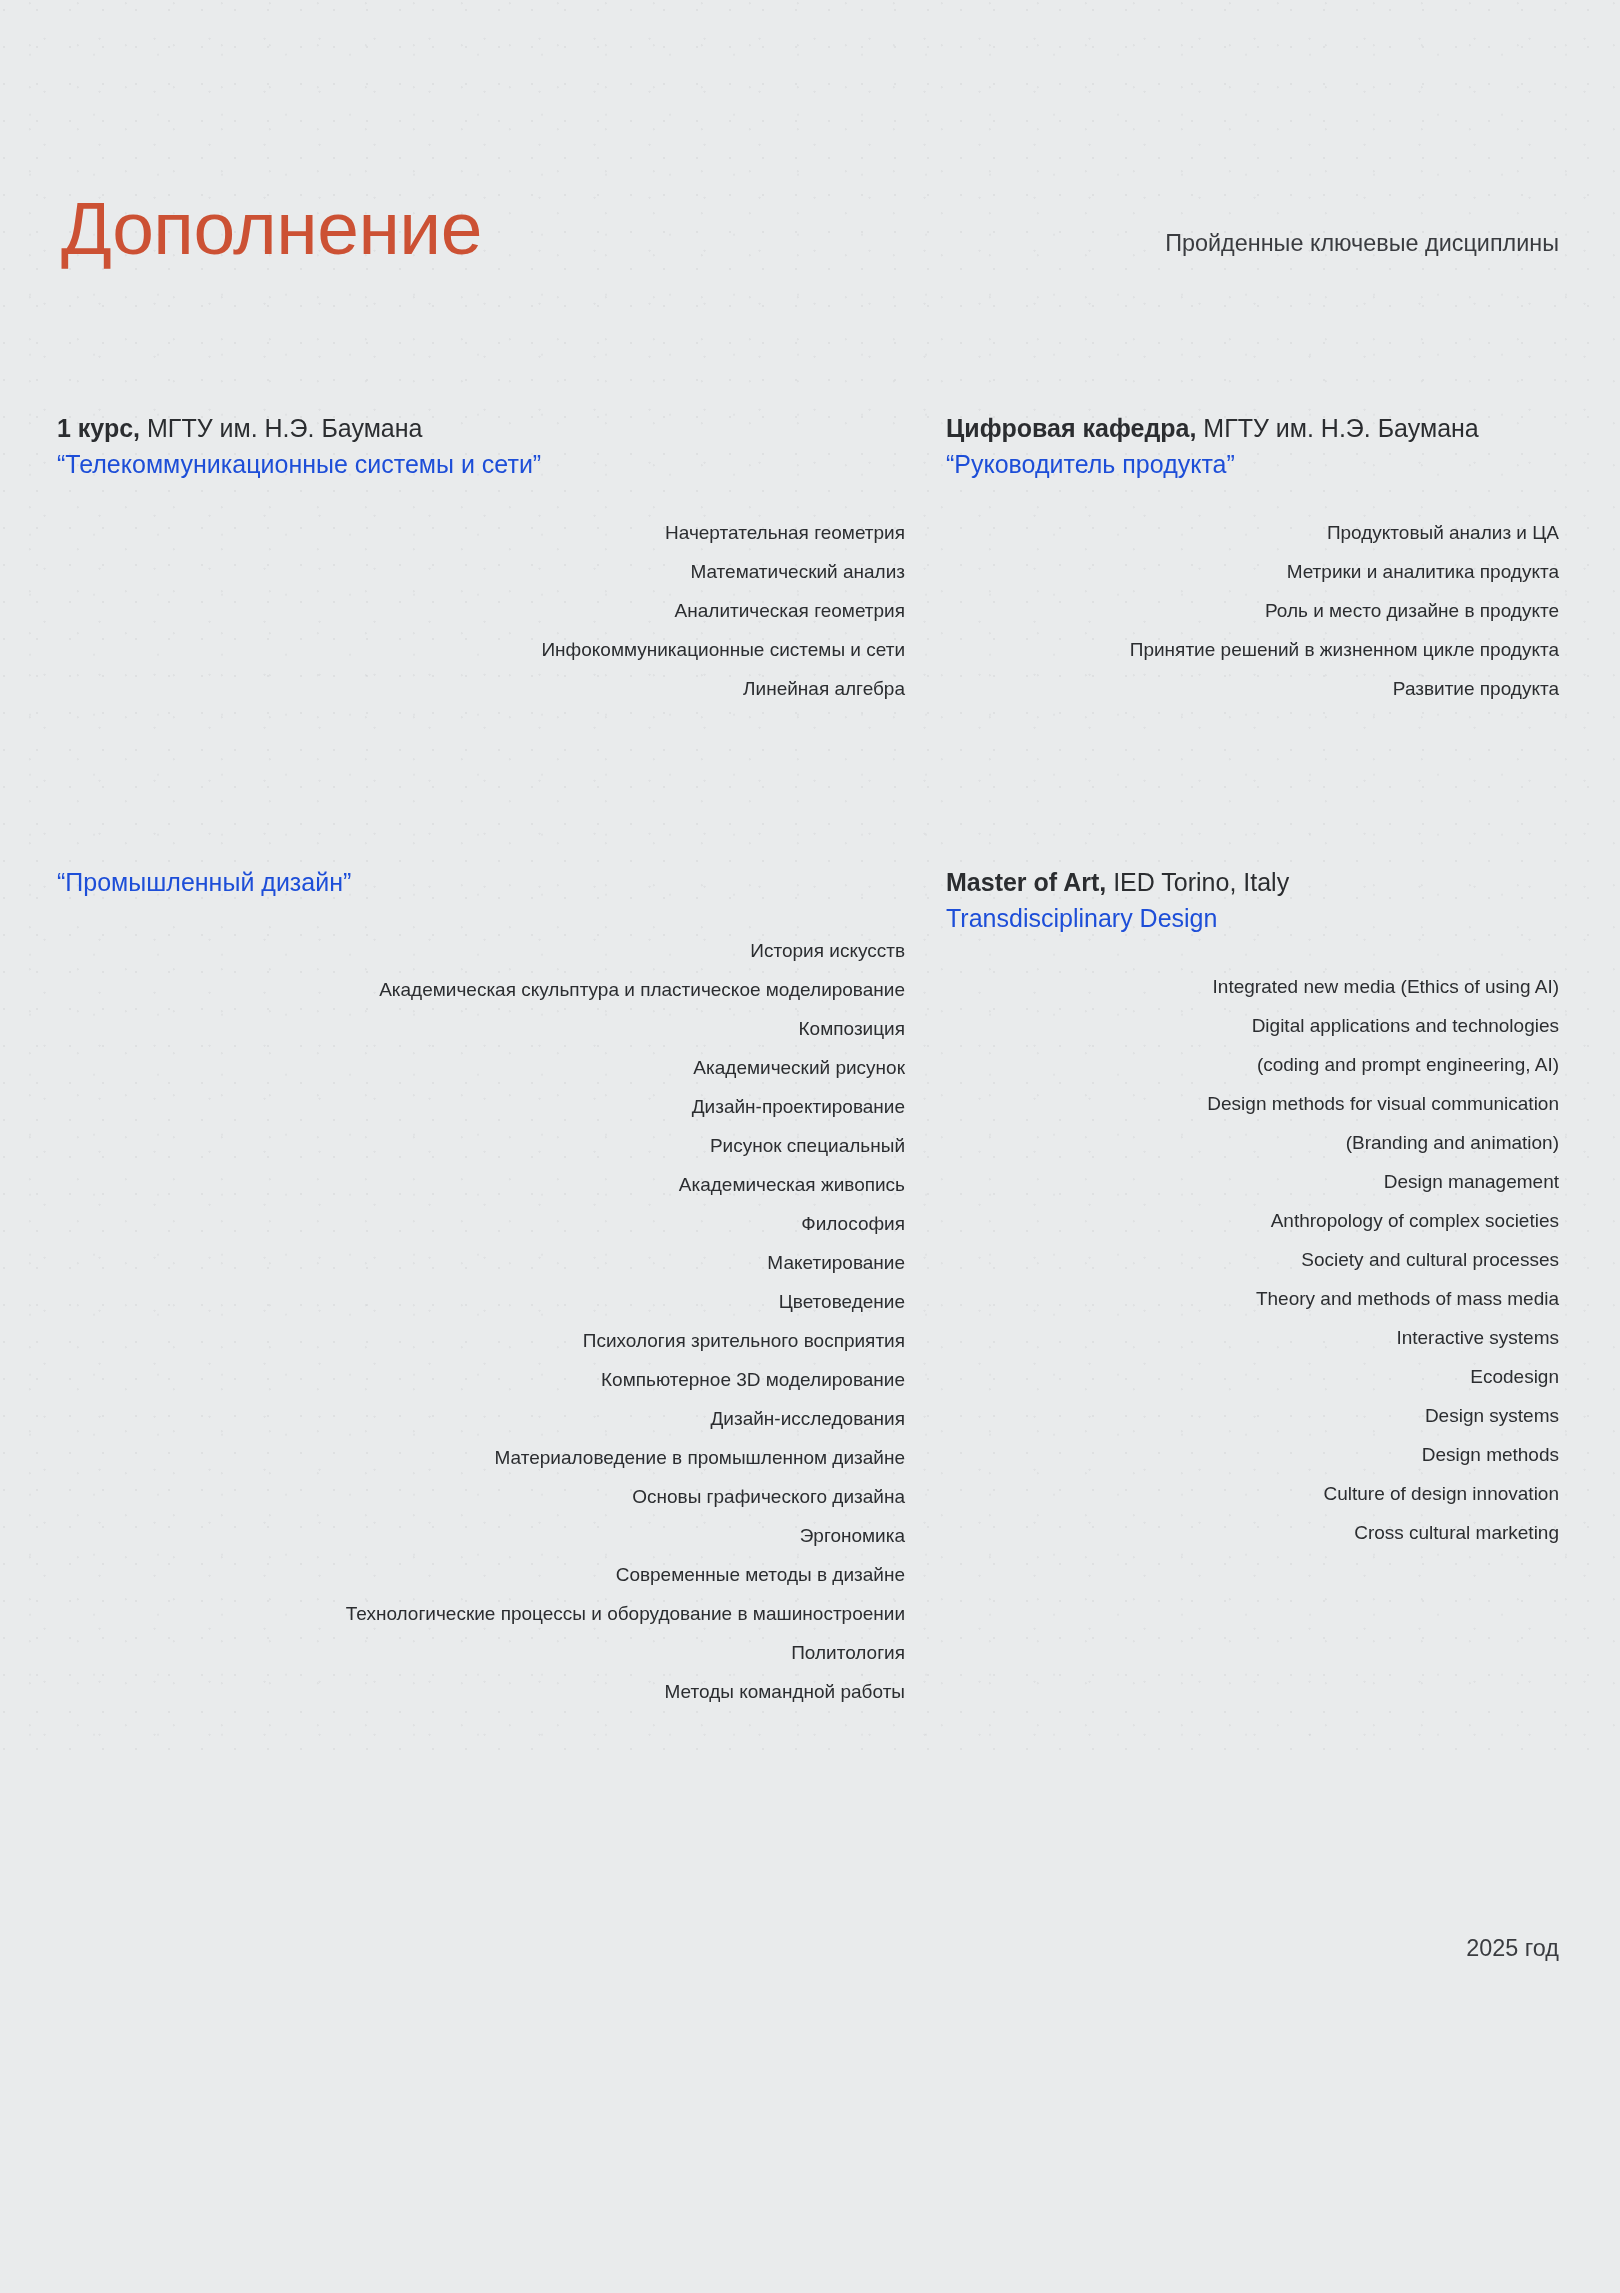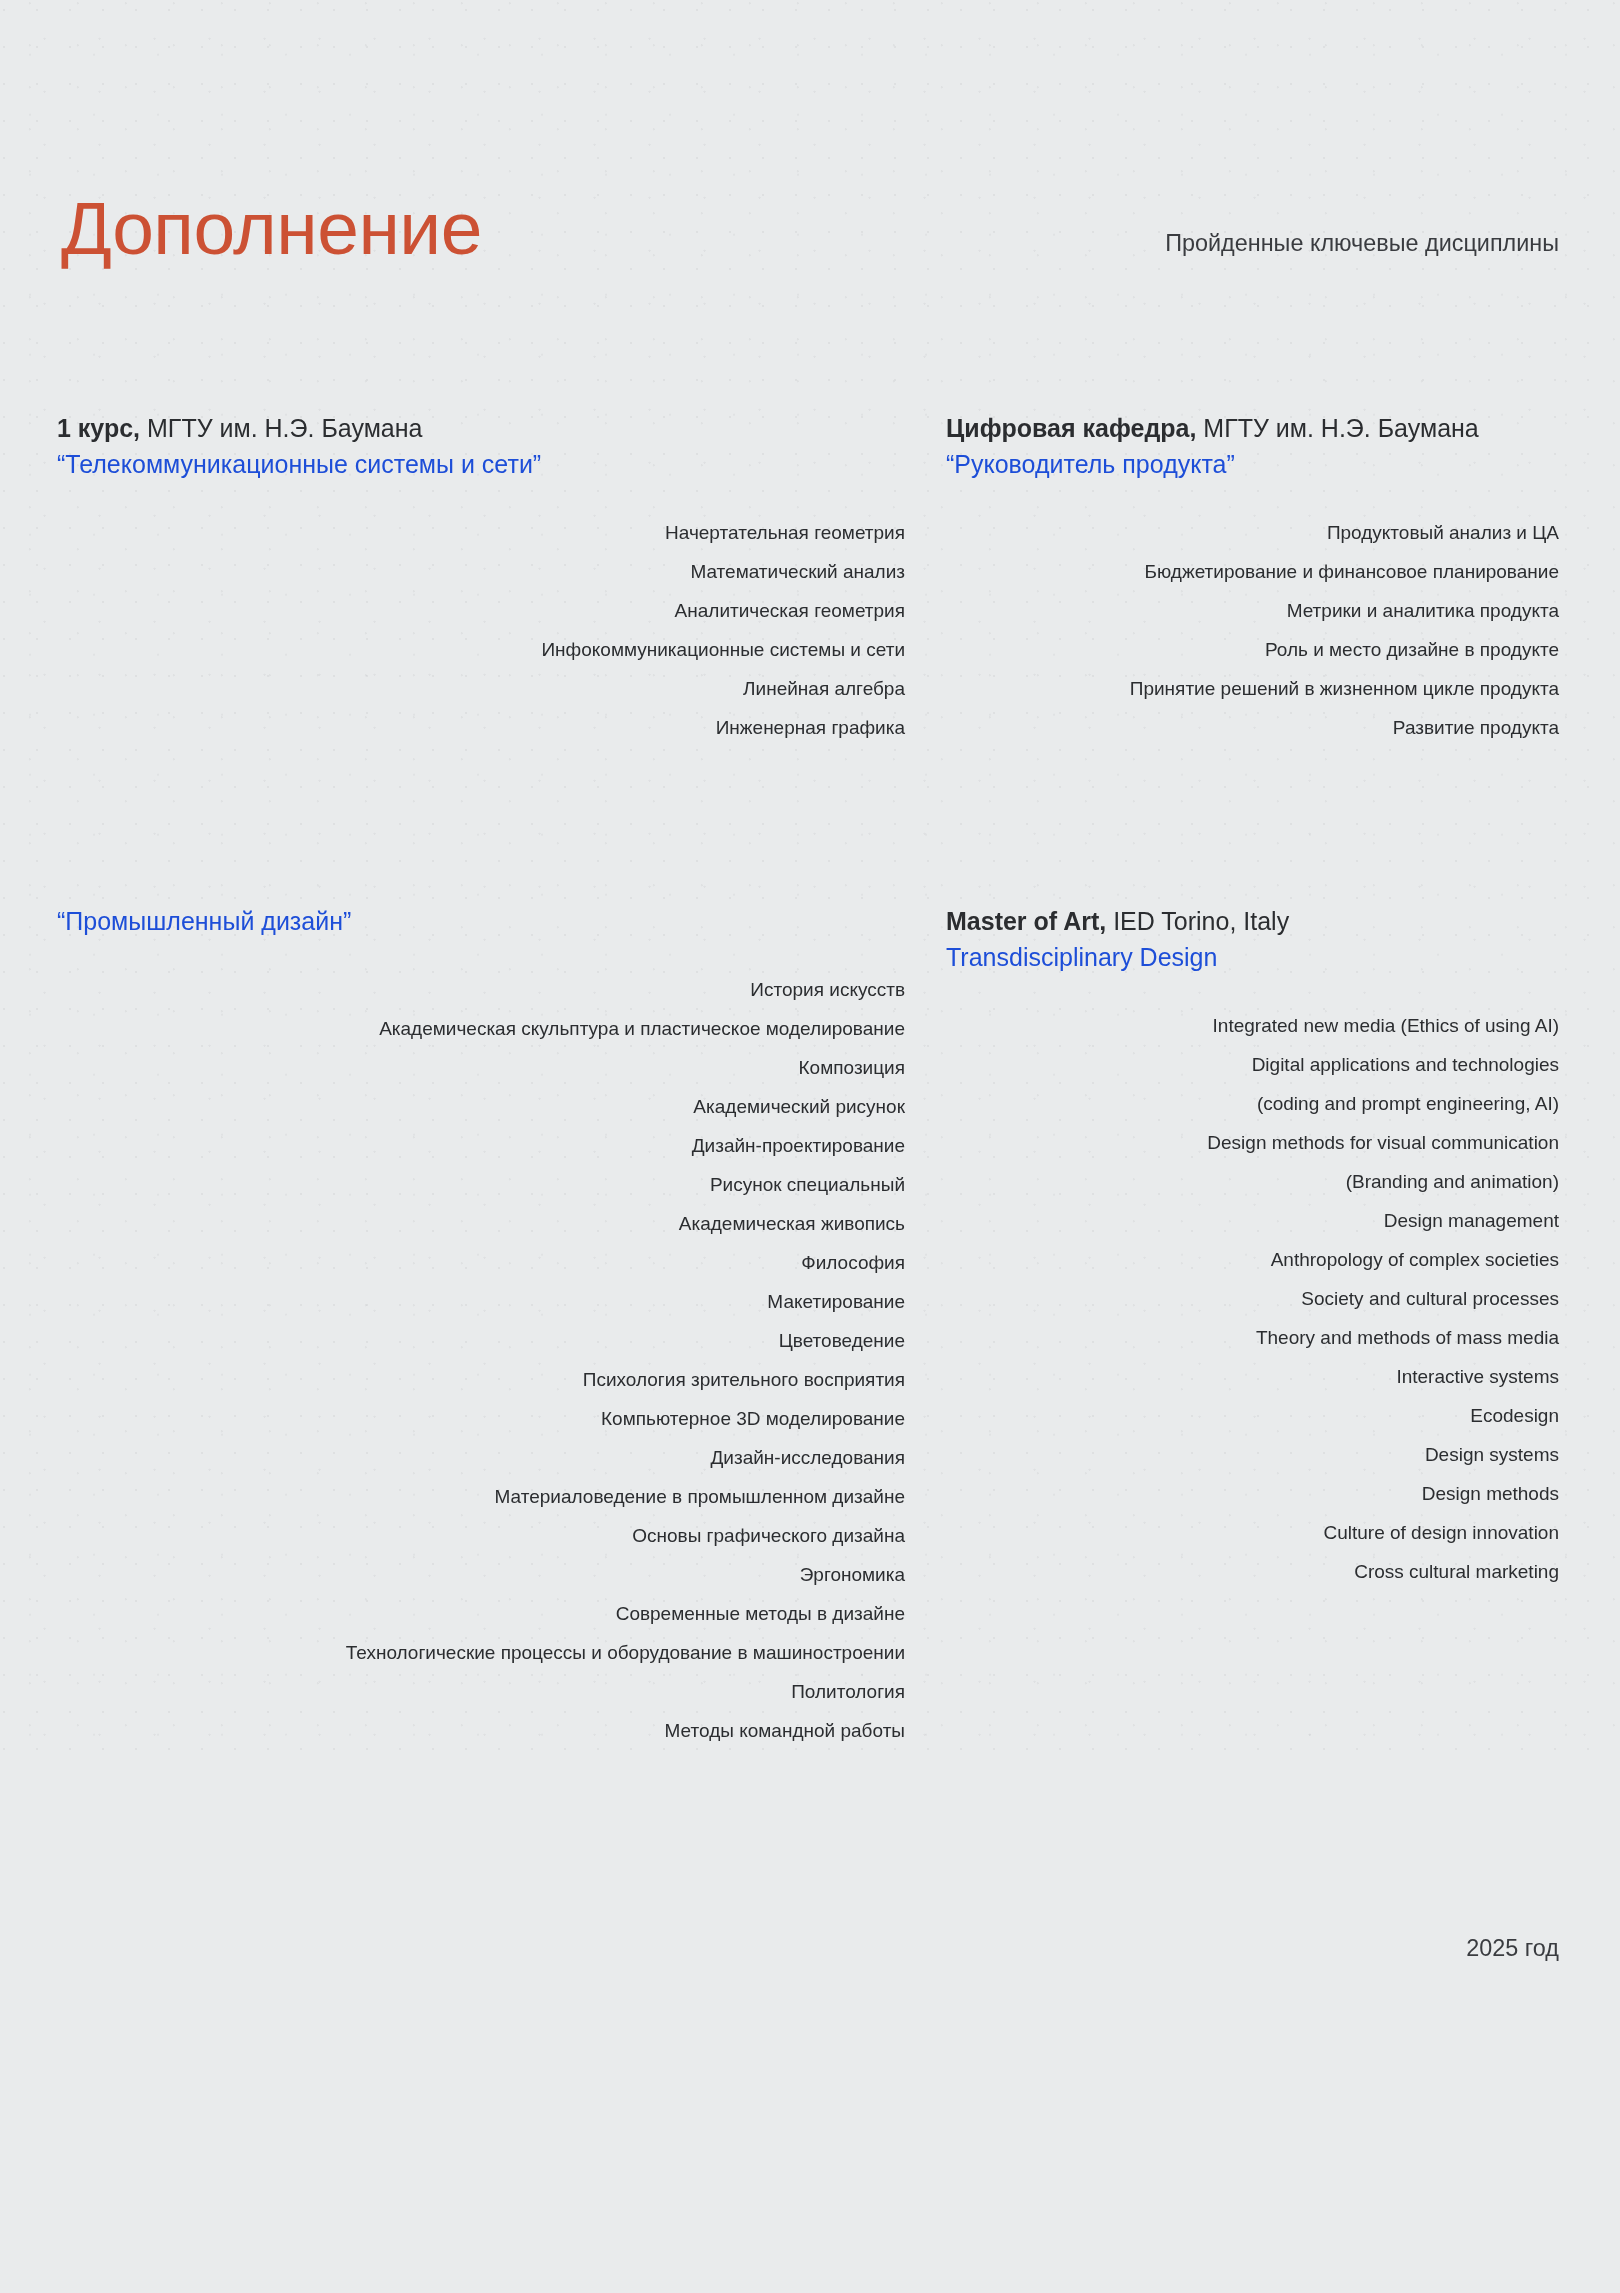"Бюджетирование и финансовое планирование" li { html: <li>Бюджетирование и финансовое планирование</li> -> none }
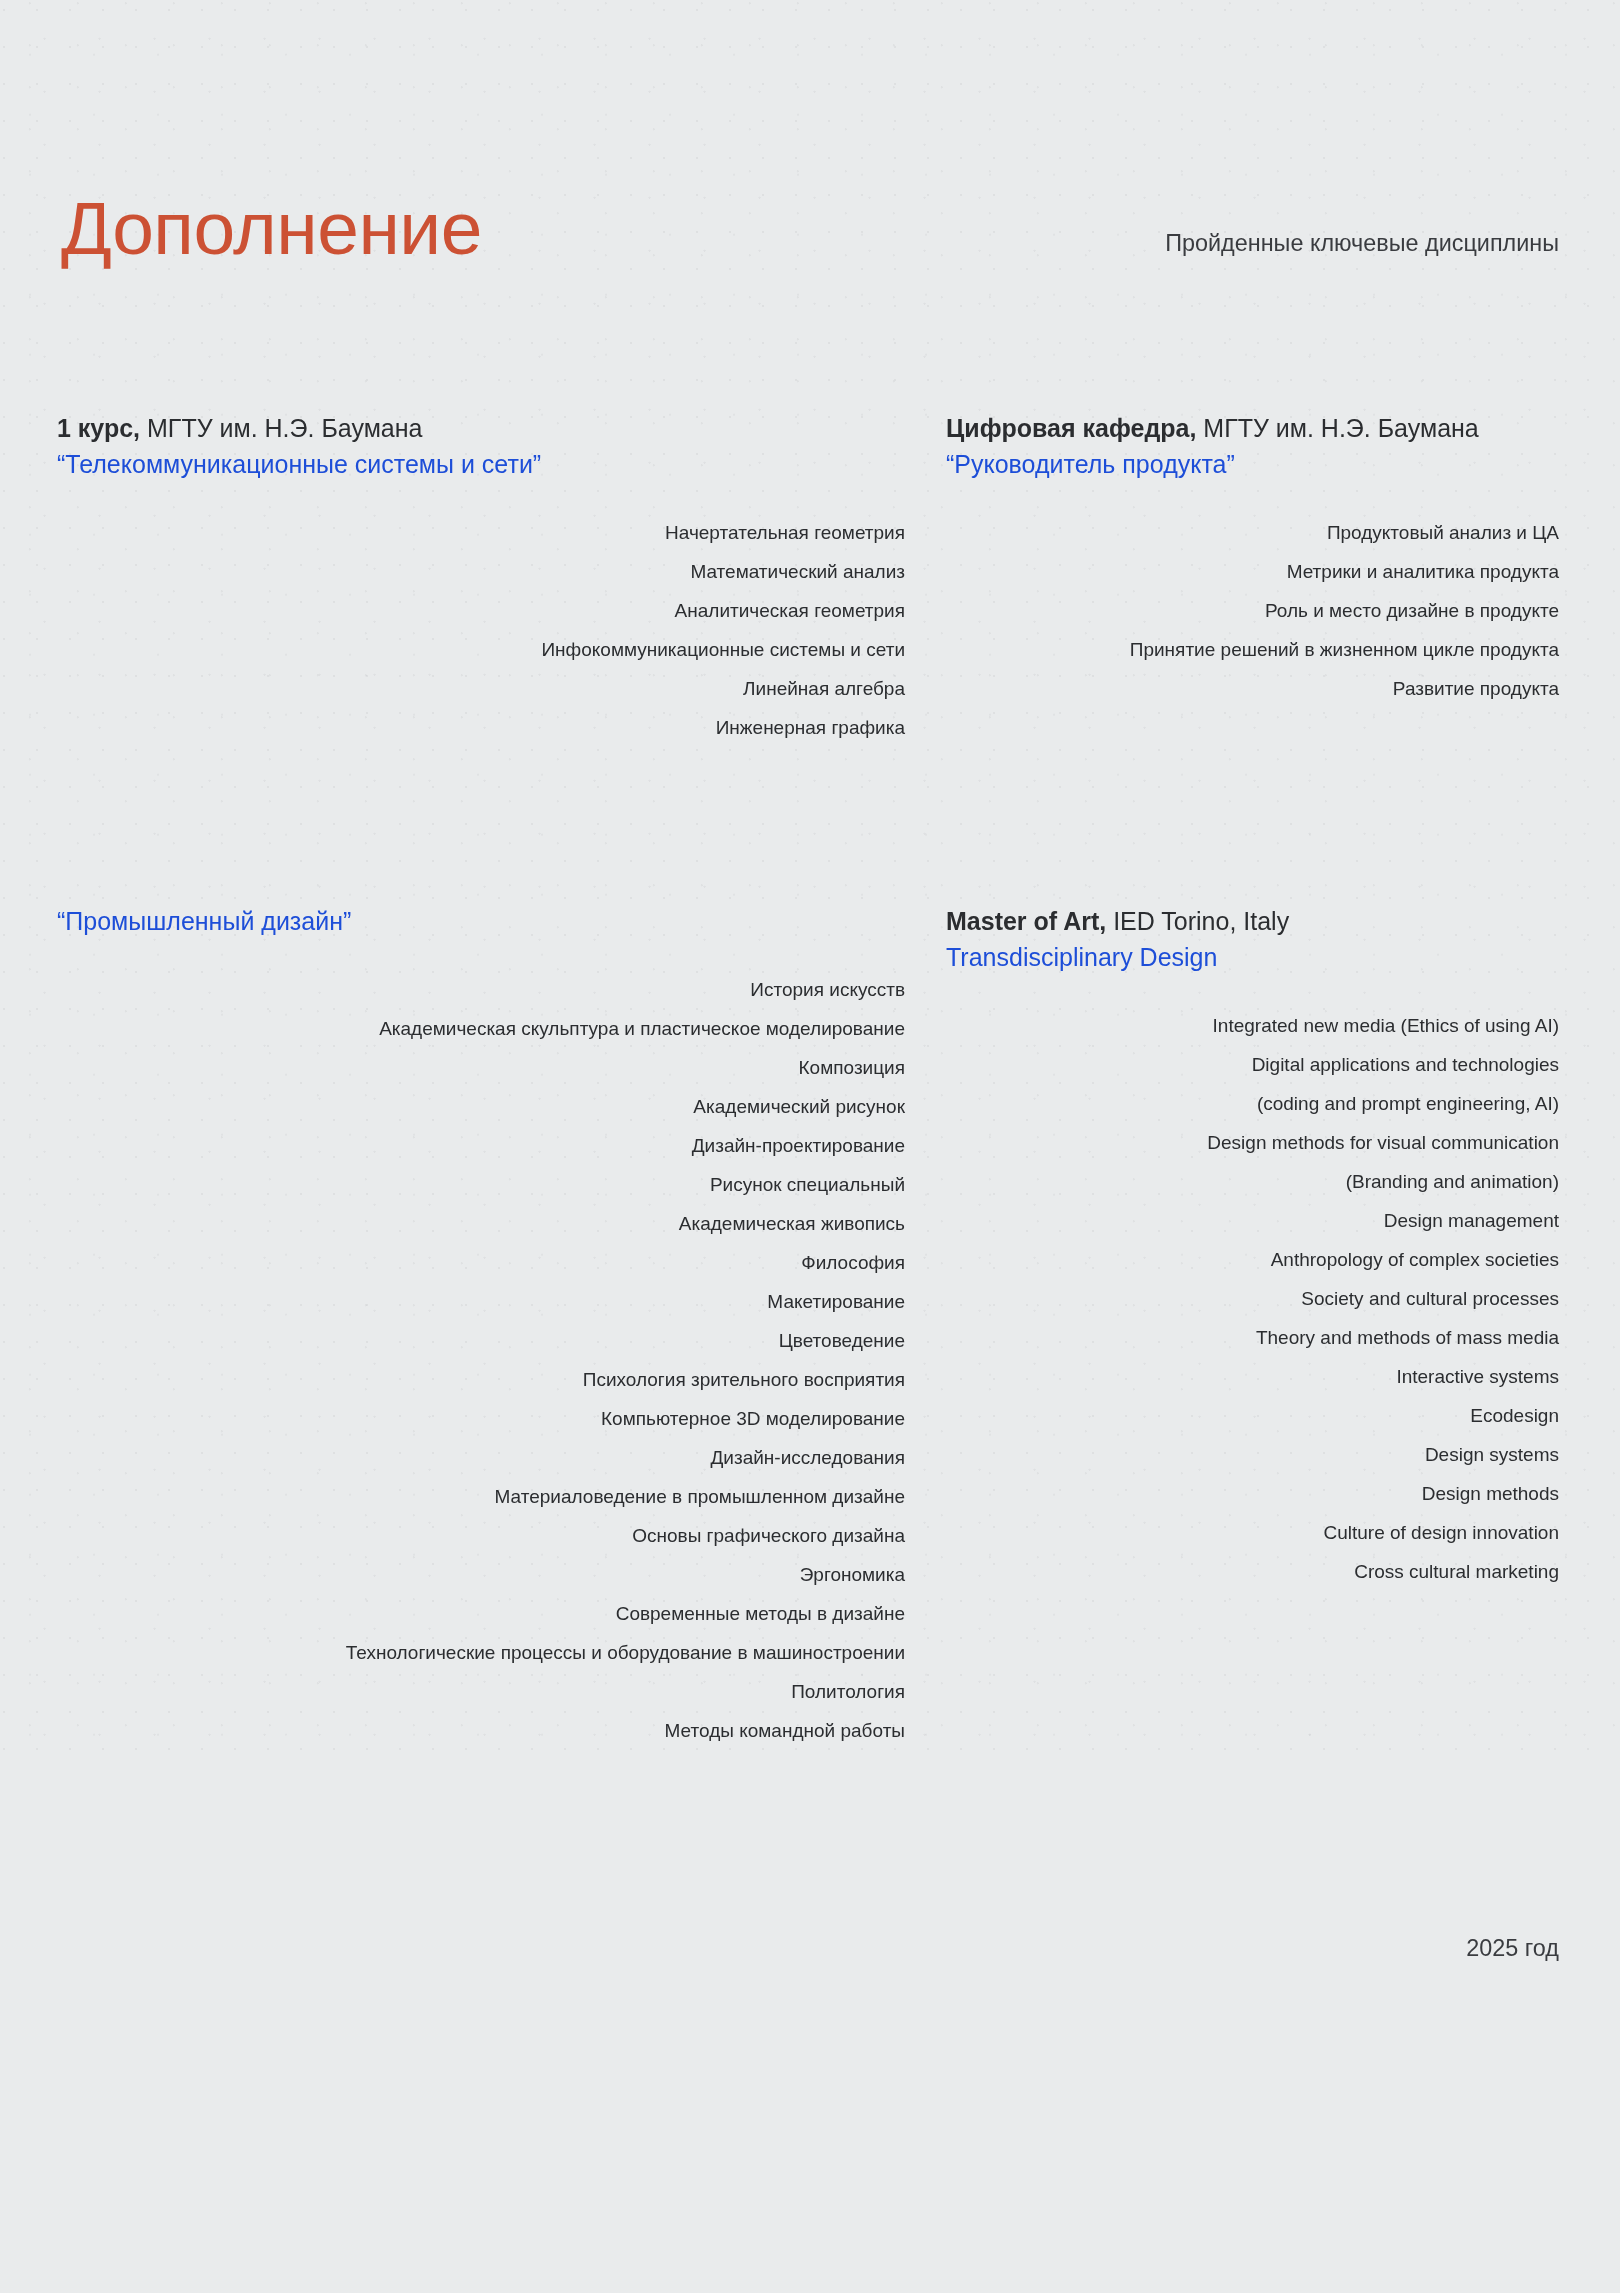"Инженерная графика" li { html: <li>Инженерная графика</li> -> none }
